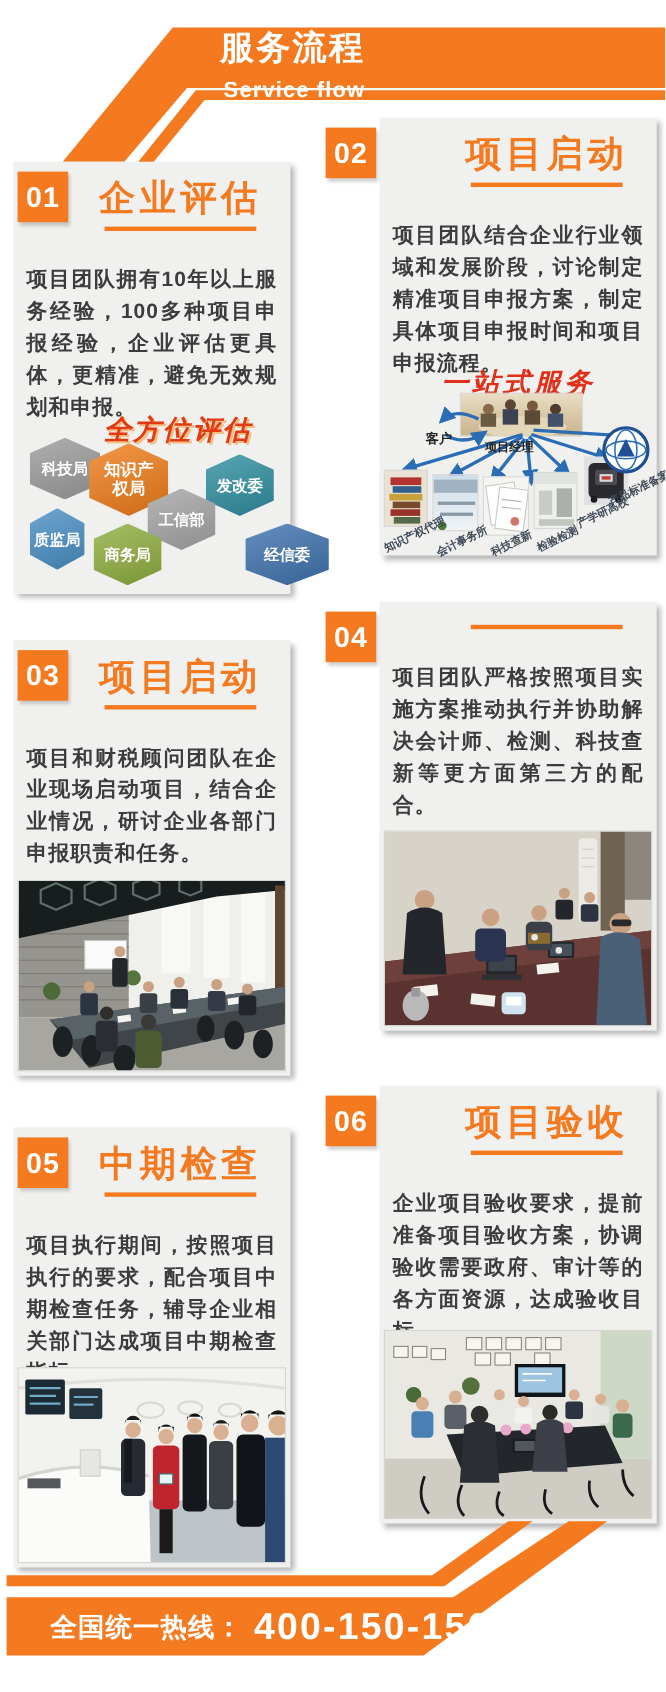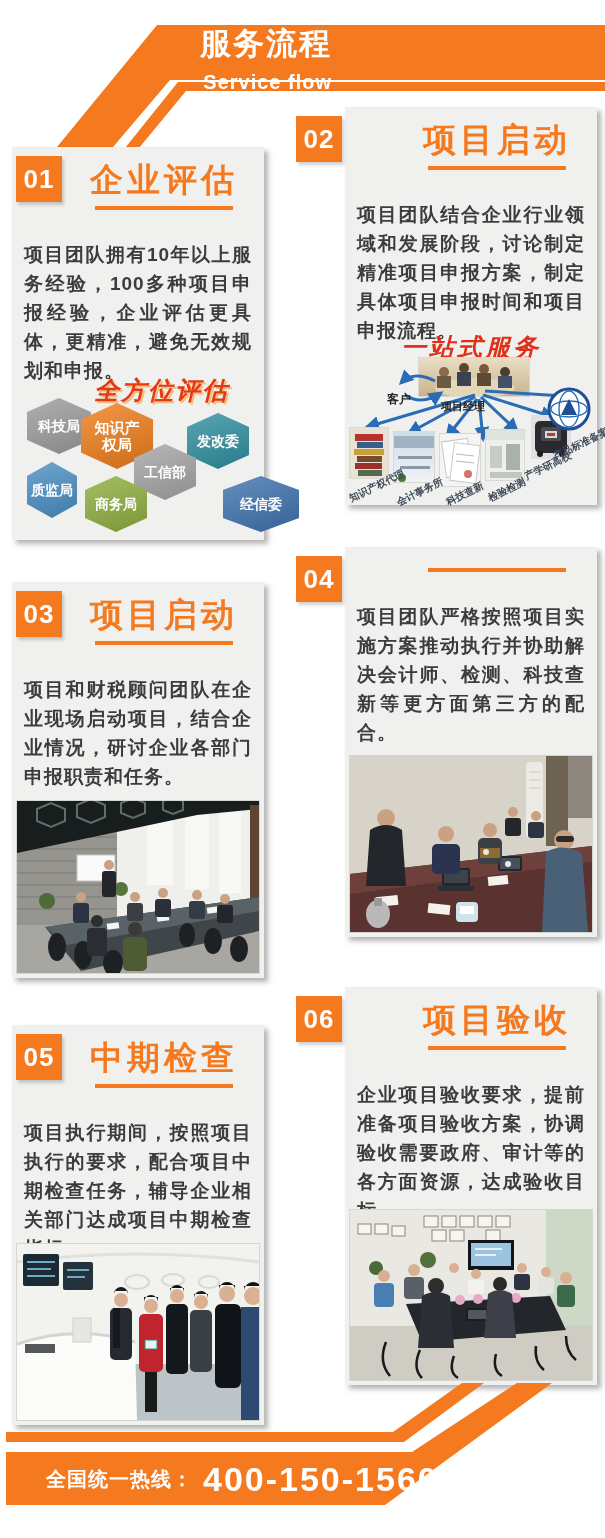"全国统一热线：" .footer-text .f-label { font-size: 20px -> 24px }
